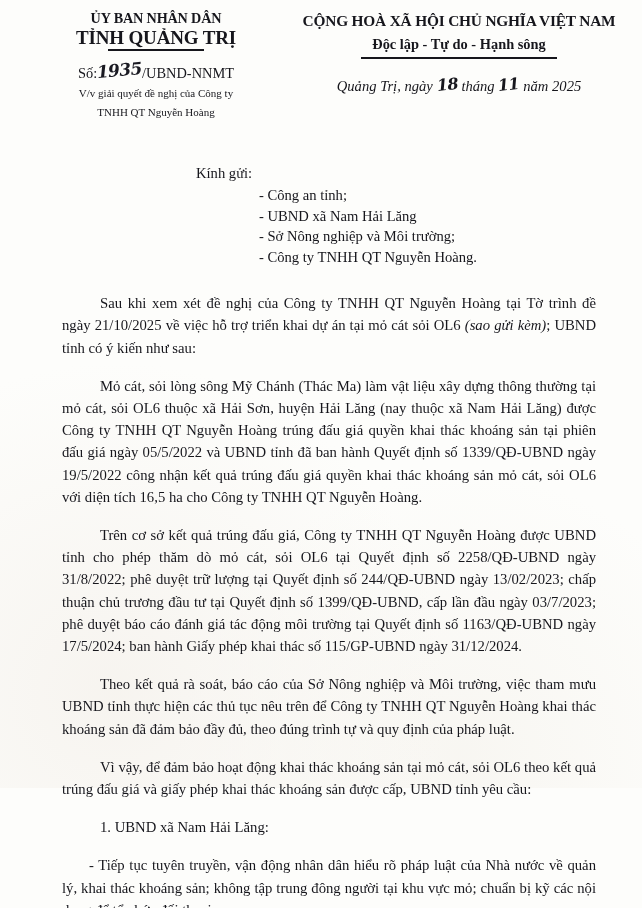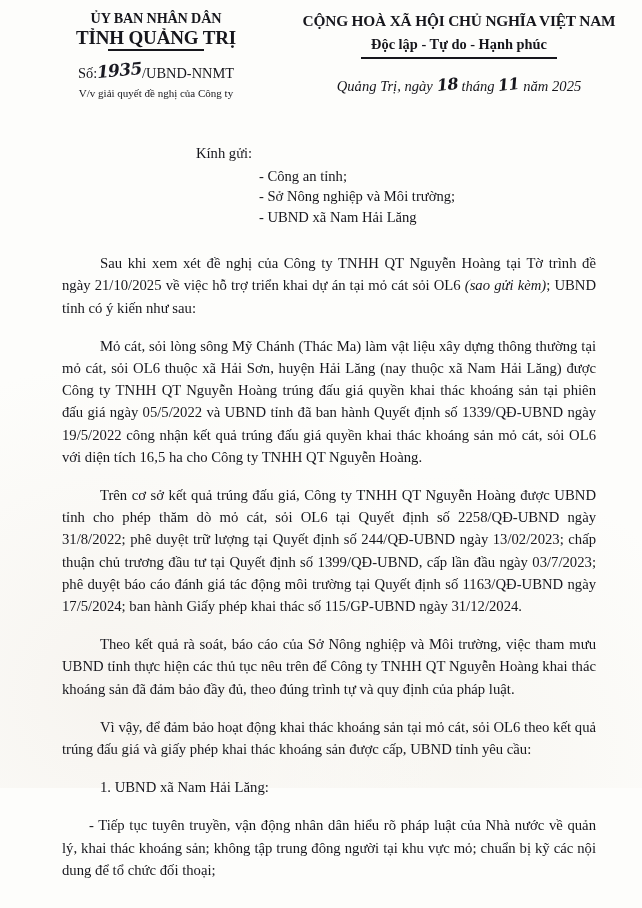"Độc lập - Tự do" div.motto-line { text: phúc -> sông }
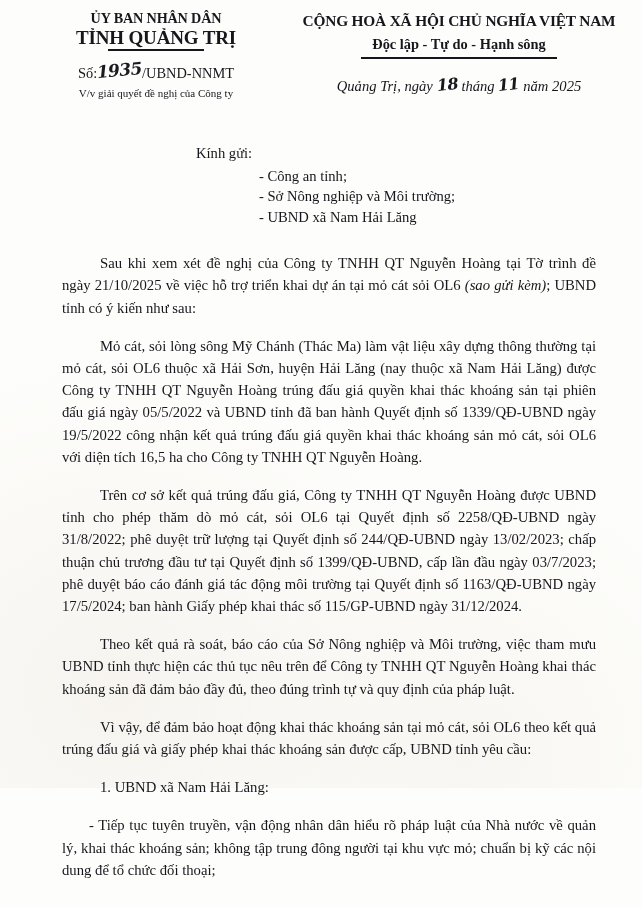"TNHH QT Nguyễn Hoàng" div.subject { html: none -> <div>TNHH QT Nguyễn Hoàng</div> }
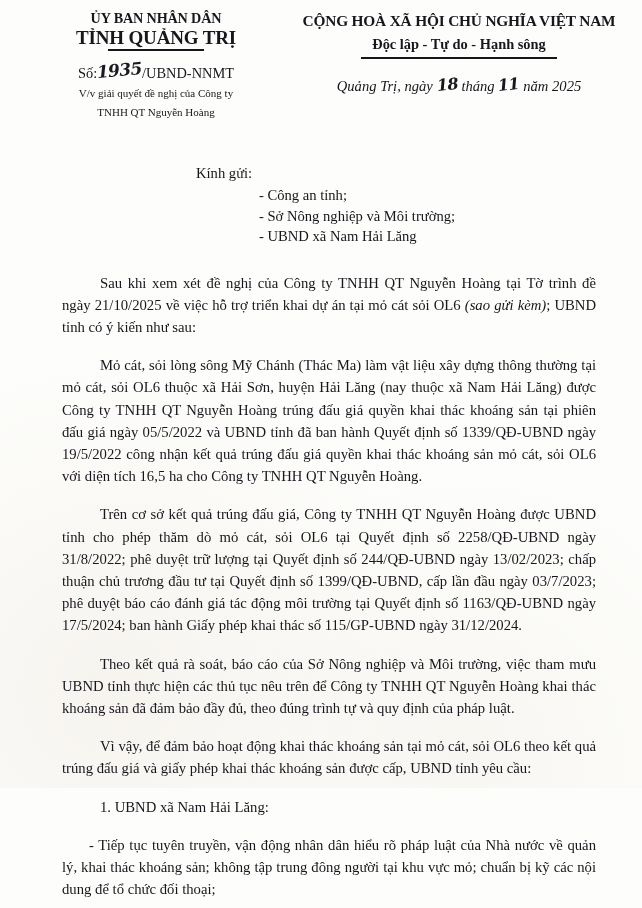"- Sở Nông nghiệp và" div.rec-item { order: before "- UBND xã Nam Hải" -> after "- UBND xã Nam Hải" }
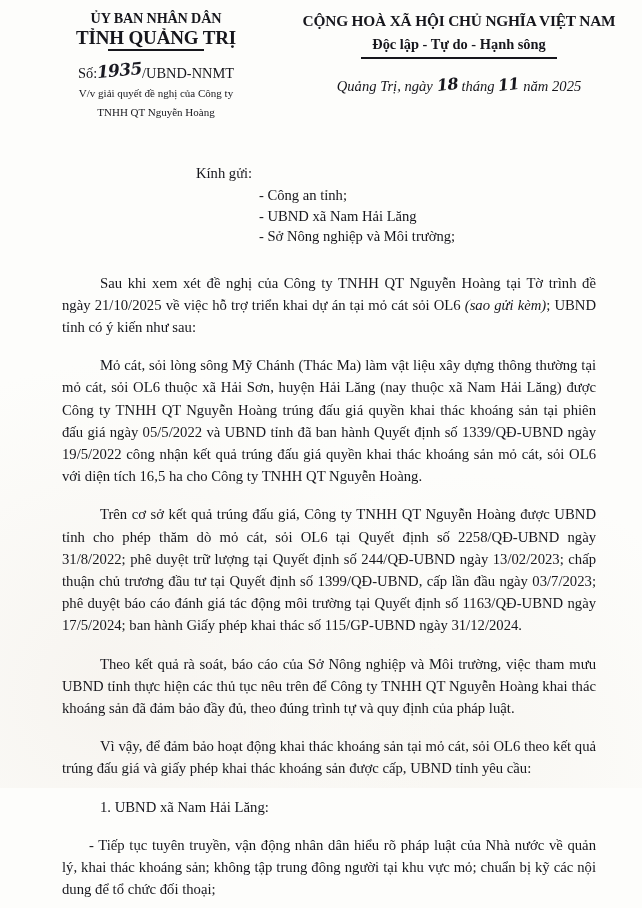"- Công ty TNHH QT" div.rec-item { html: none -> <div>- Công ty TNHH QT Nguyễn Hoàng.</div> }
